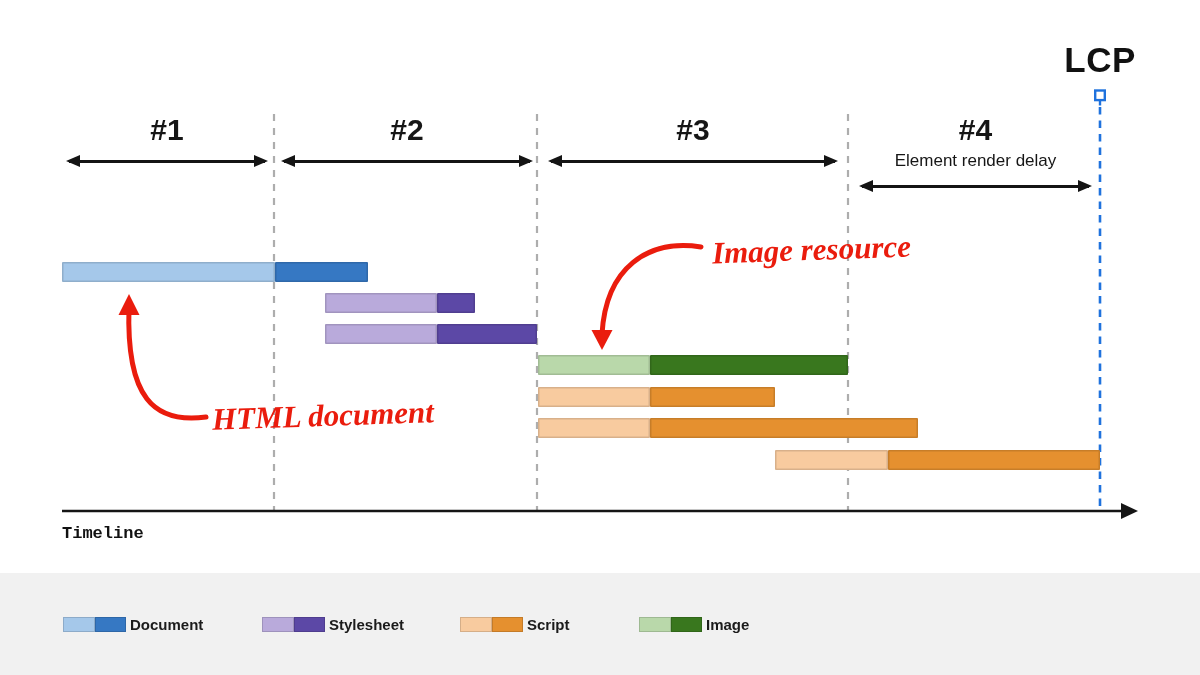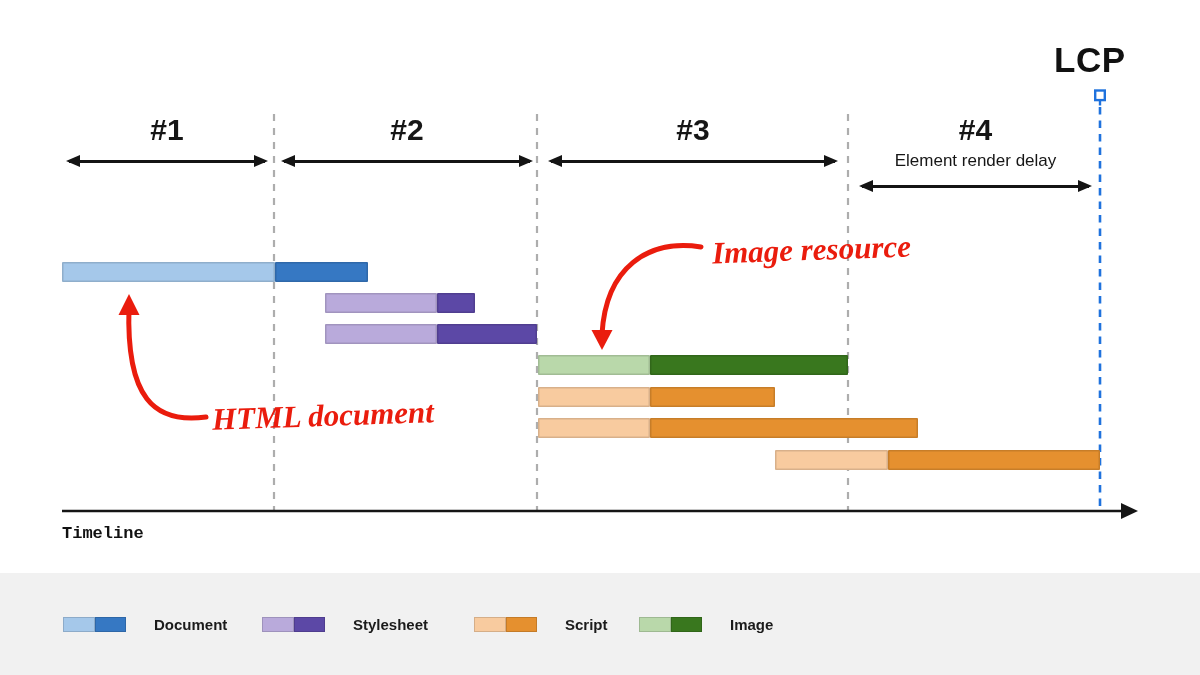"LCP" .lcp-title { text-align: none -> center }
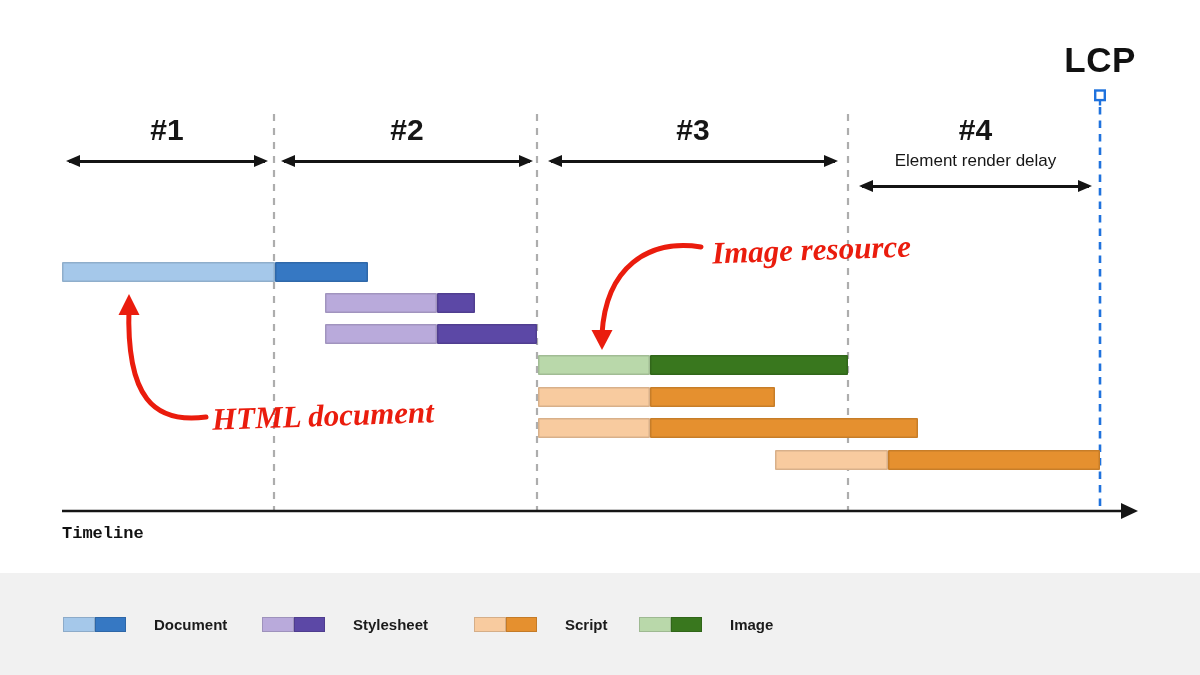"Document" .legend-label { margin-left: 28px -> 4px }
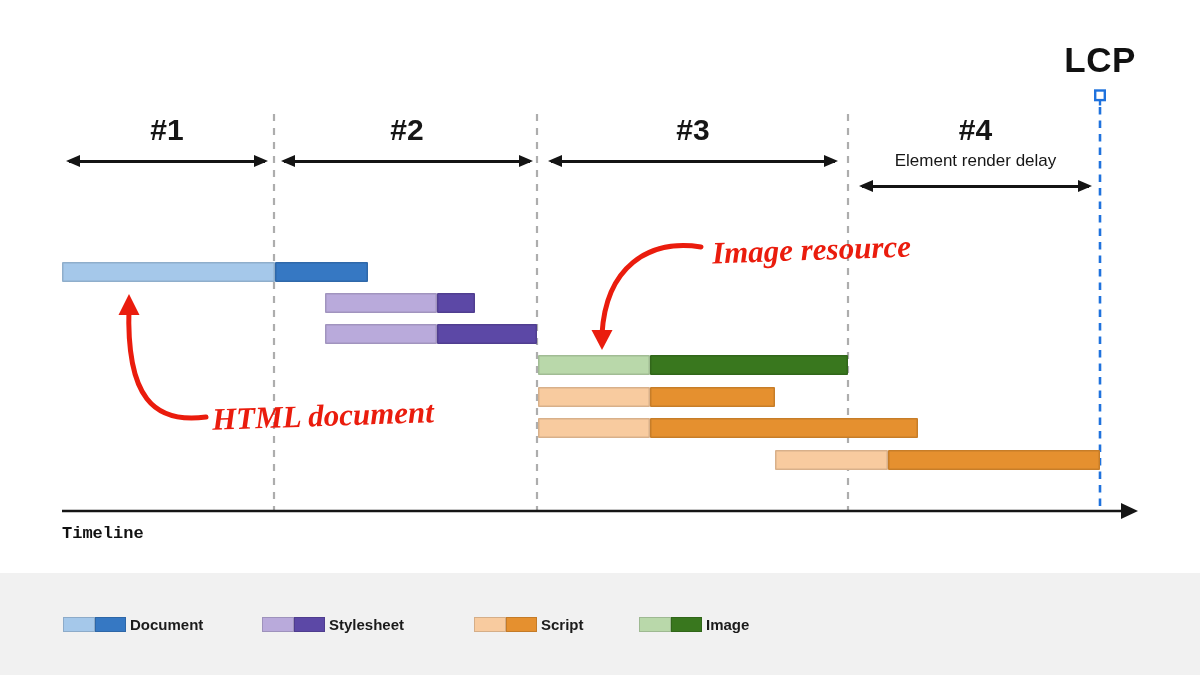"Script" div.legend-item { left: 462px -> 448px }
